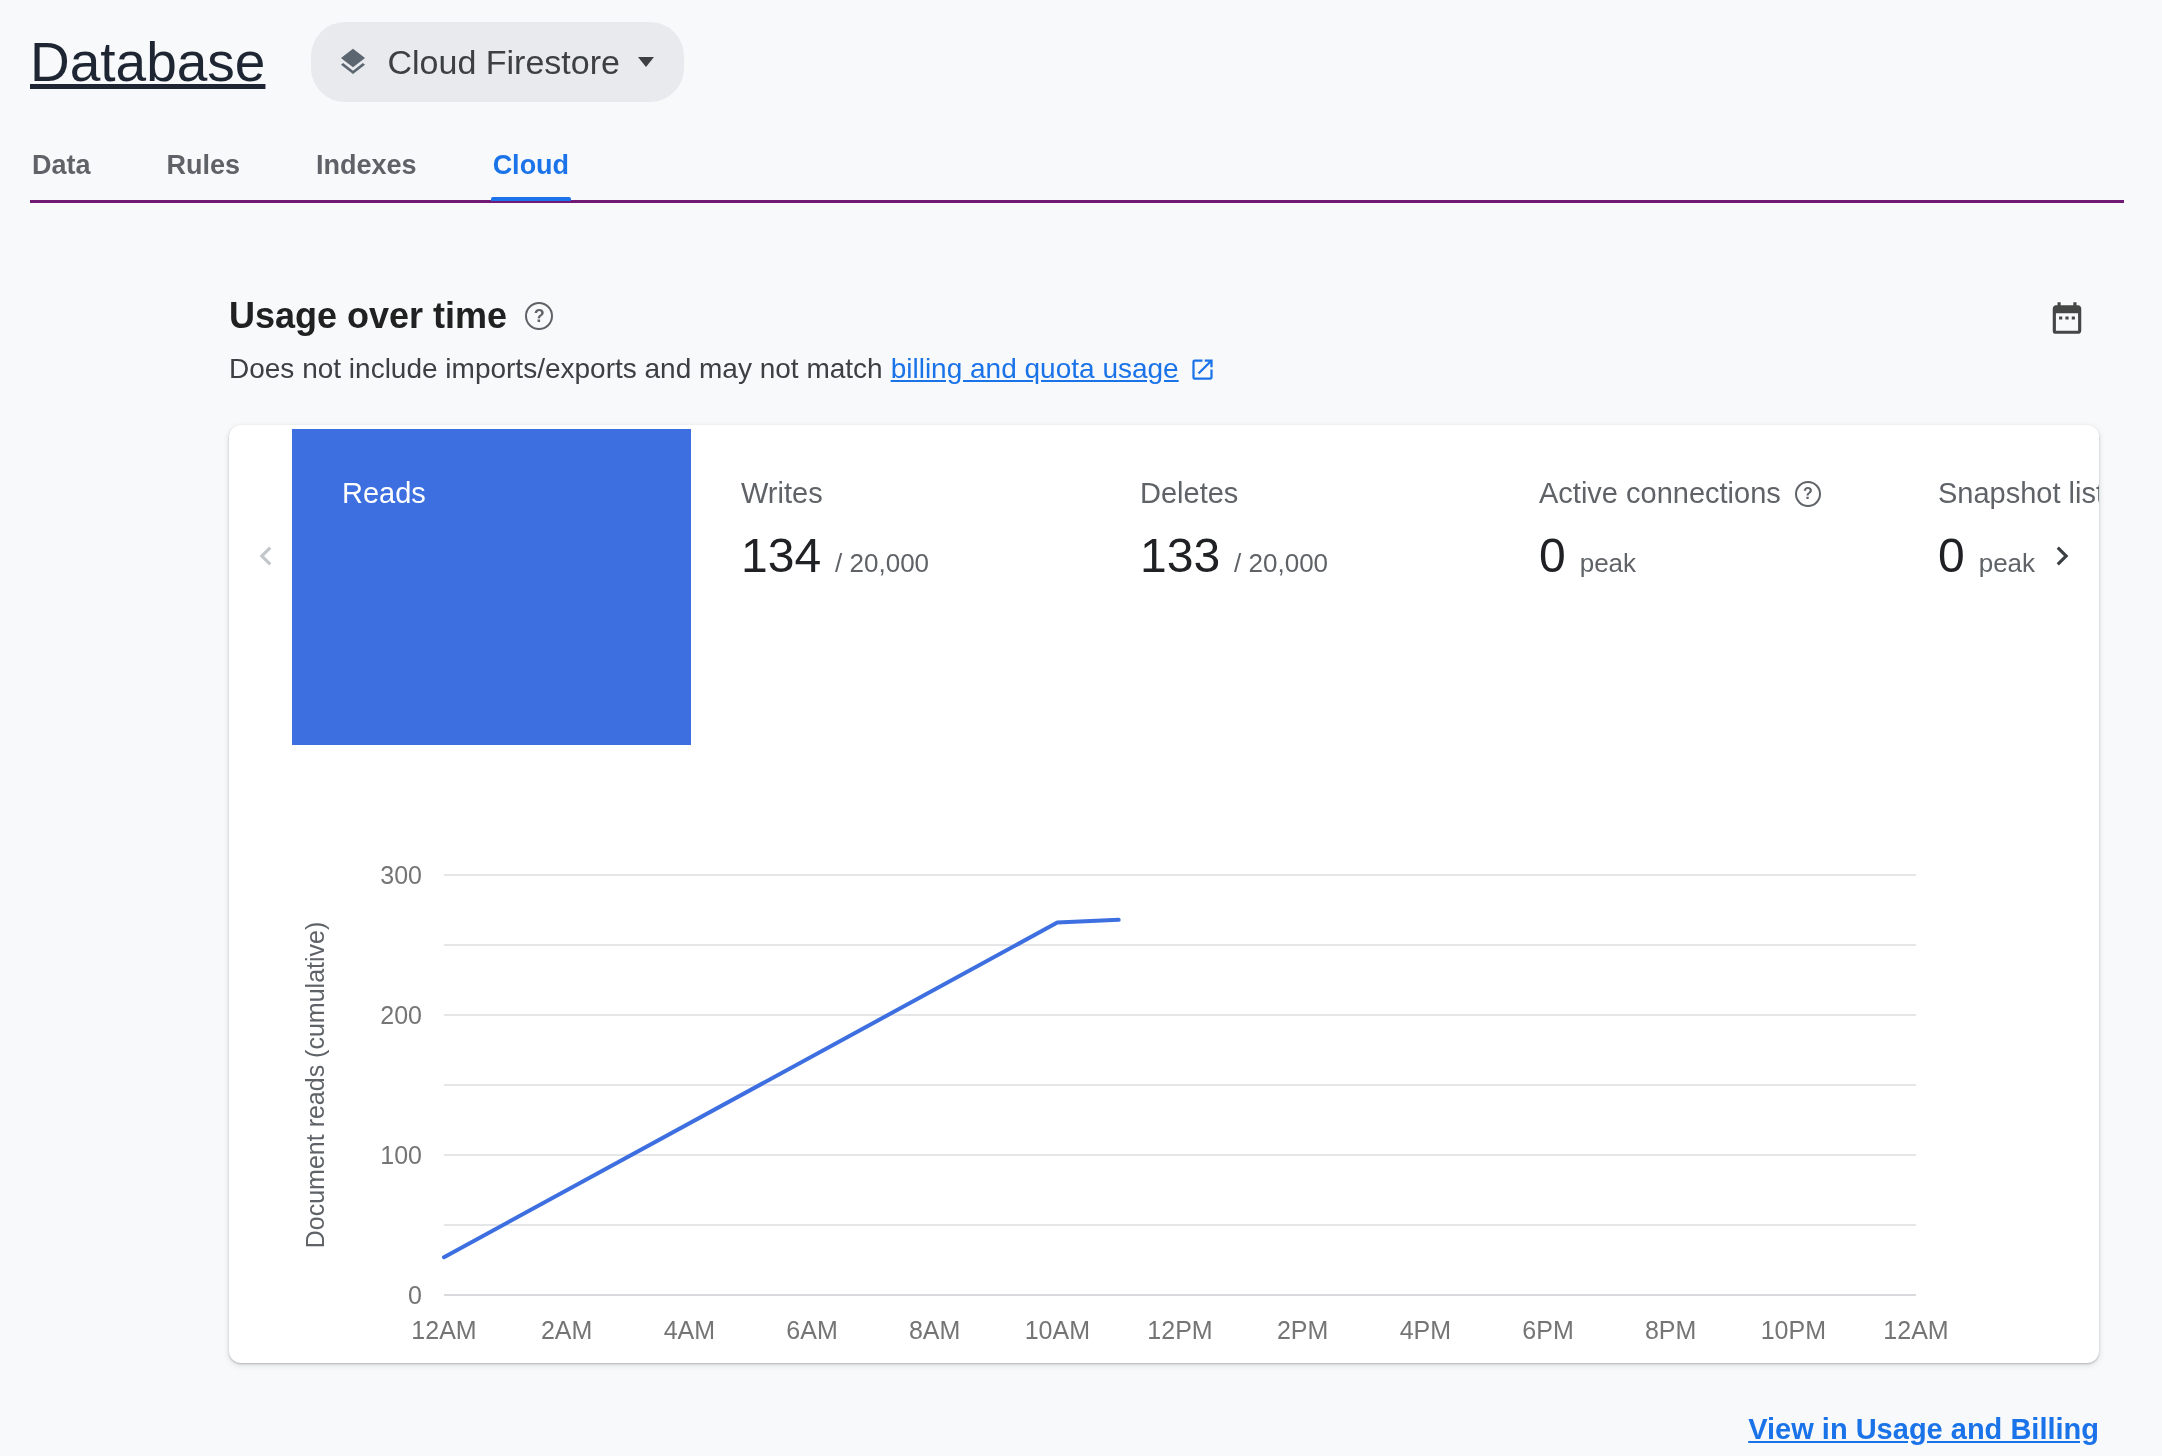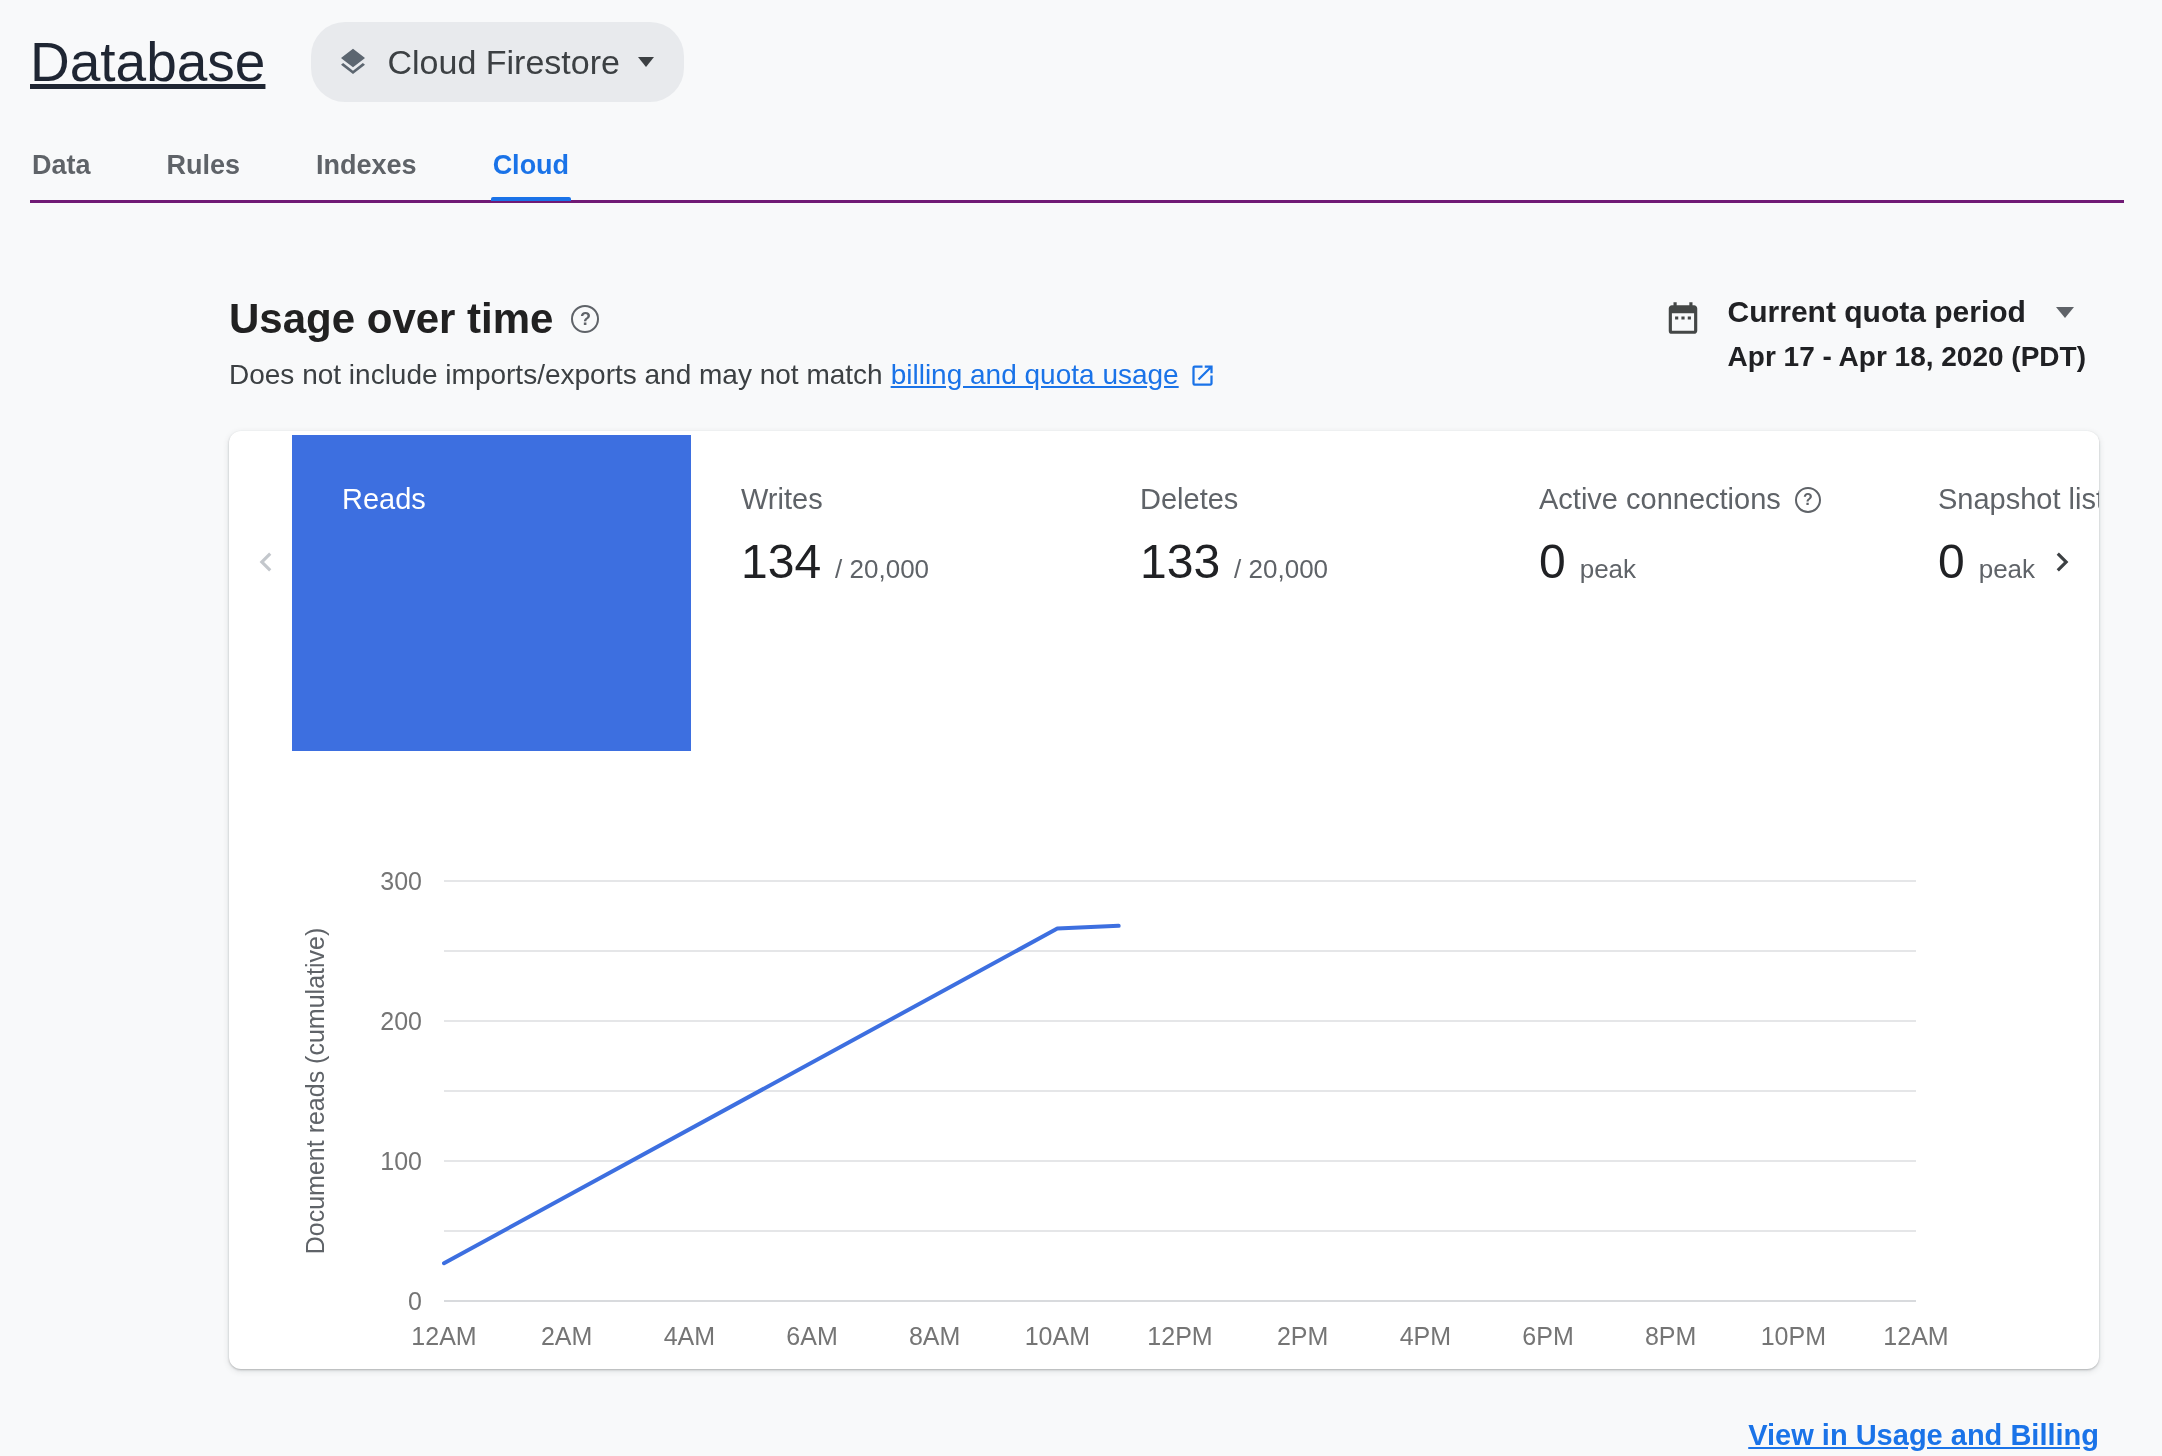"Usage over time" .section-heading { font-size: 42px -> 36px }
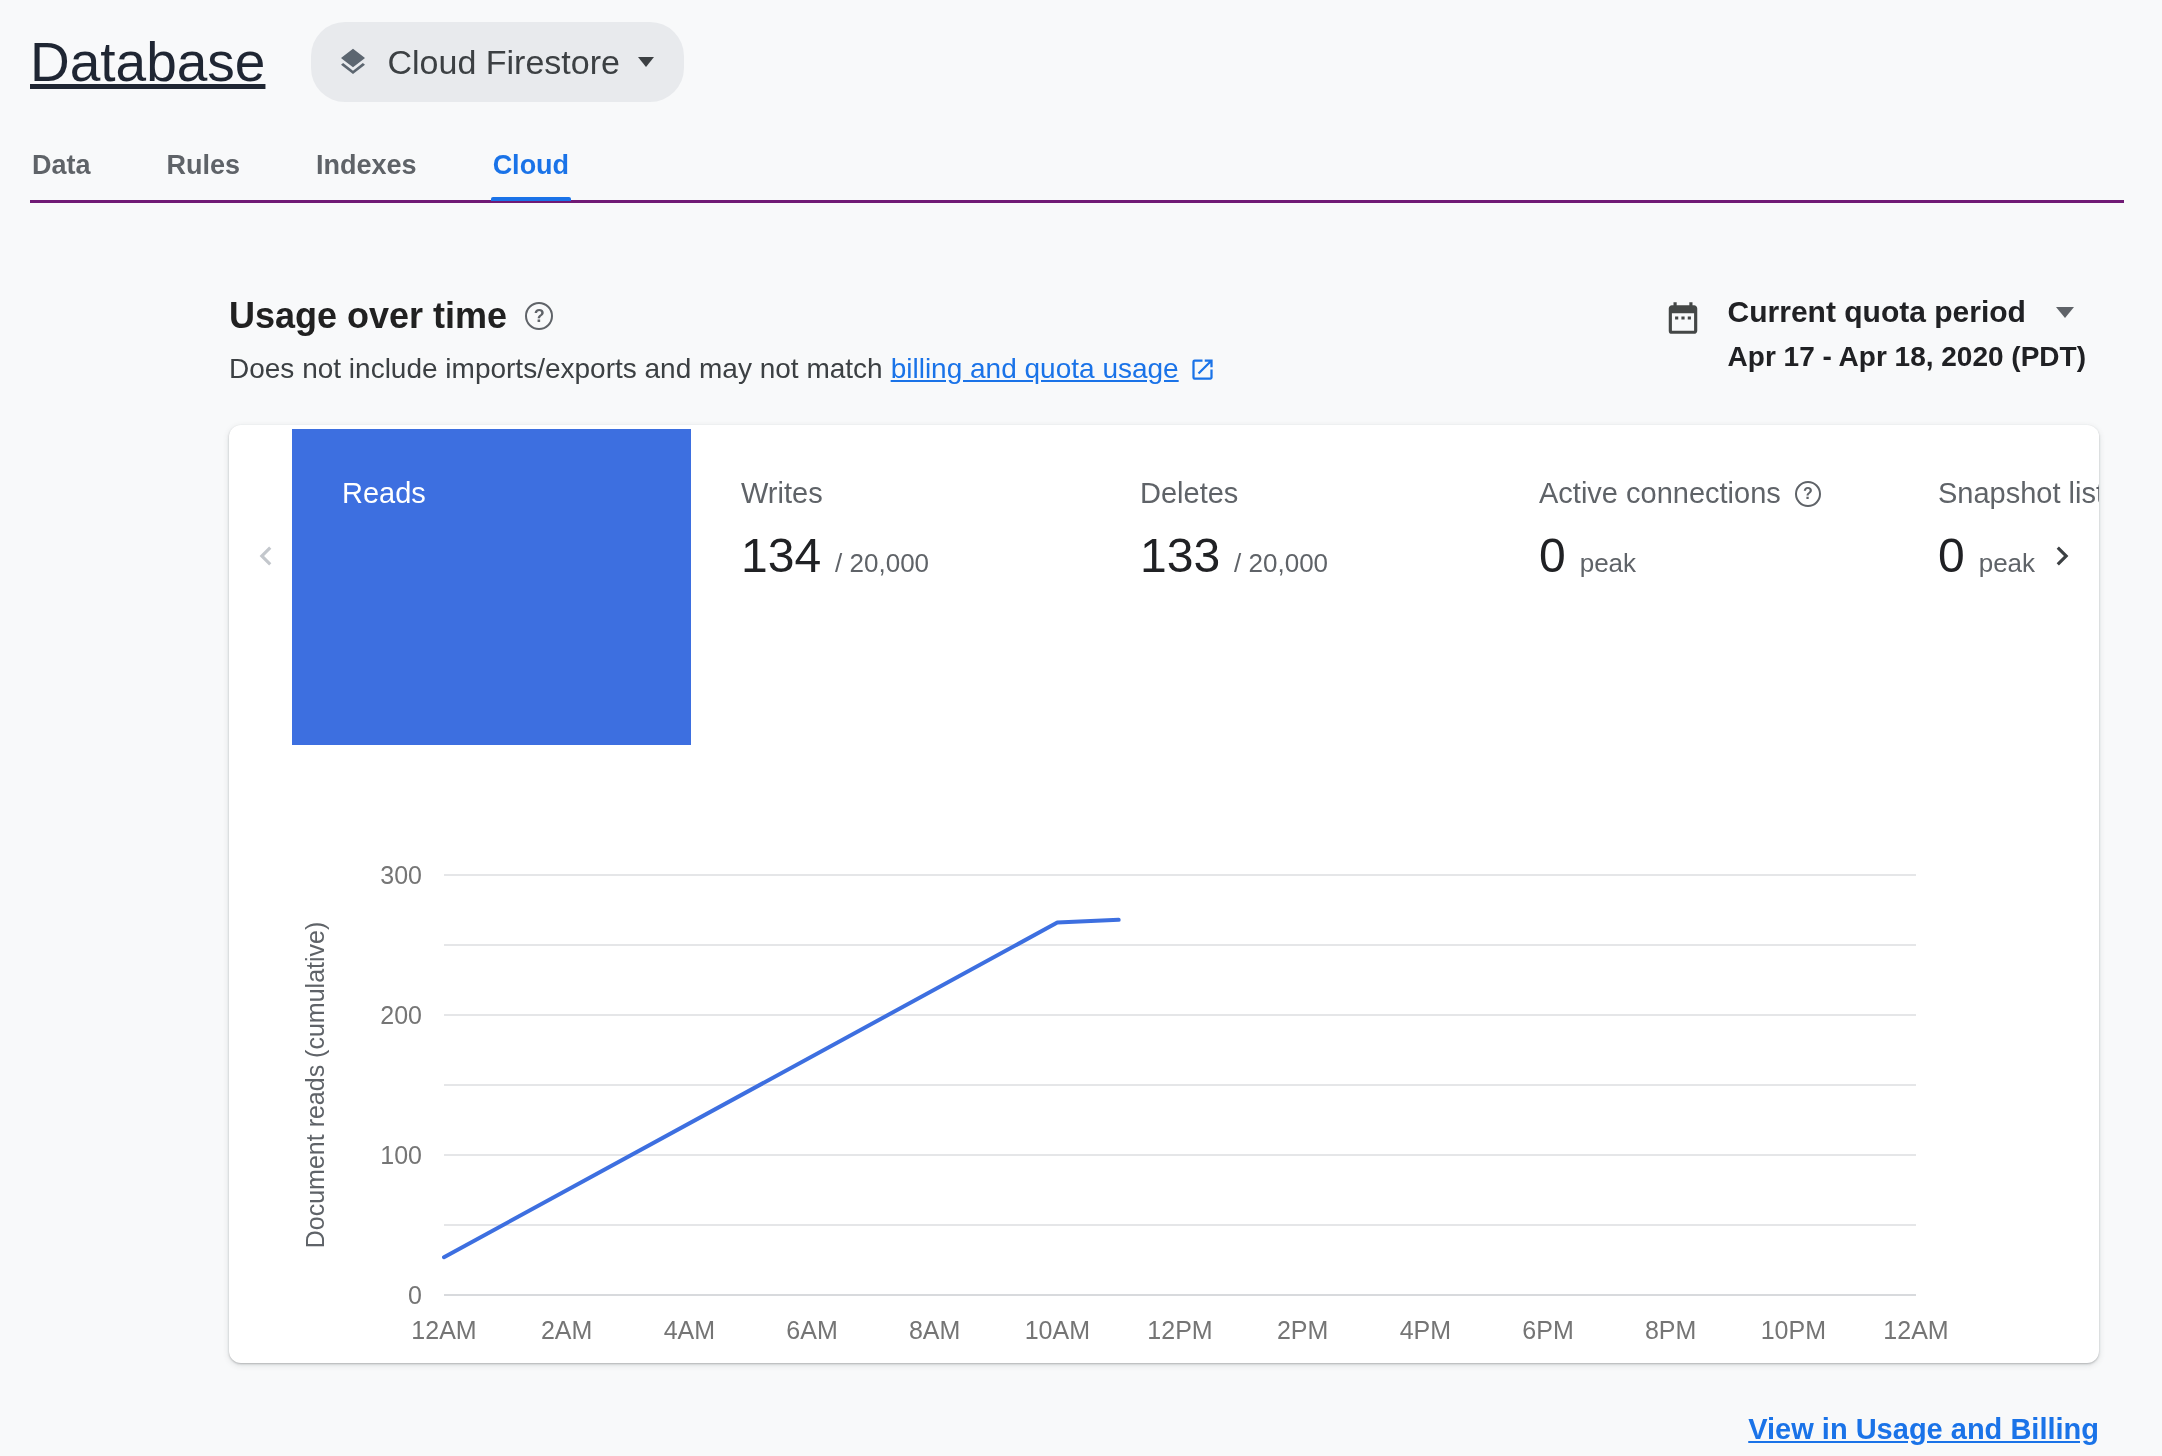"Current quota period" div { html: <div> <div> <span>Current quota period</span> <span></span> </div> <div>Apr 17 - Apr 18, 2020 (PDT)</div> </div> -> none }
